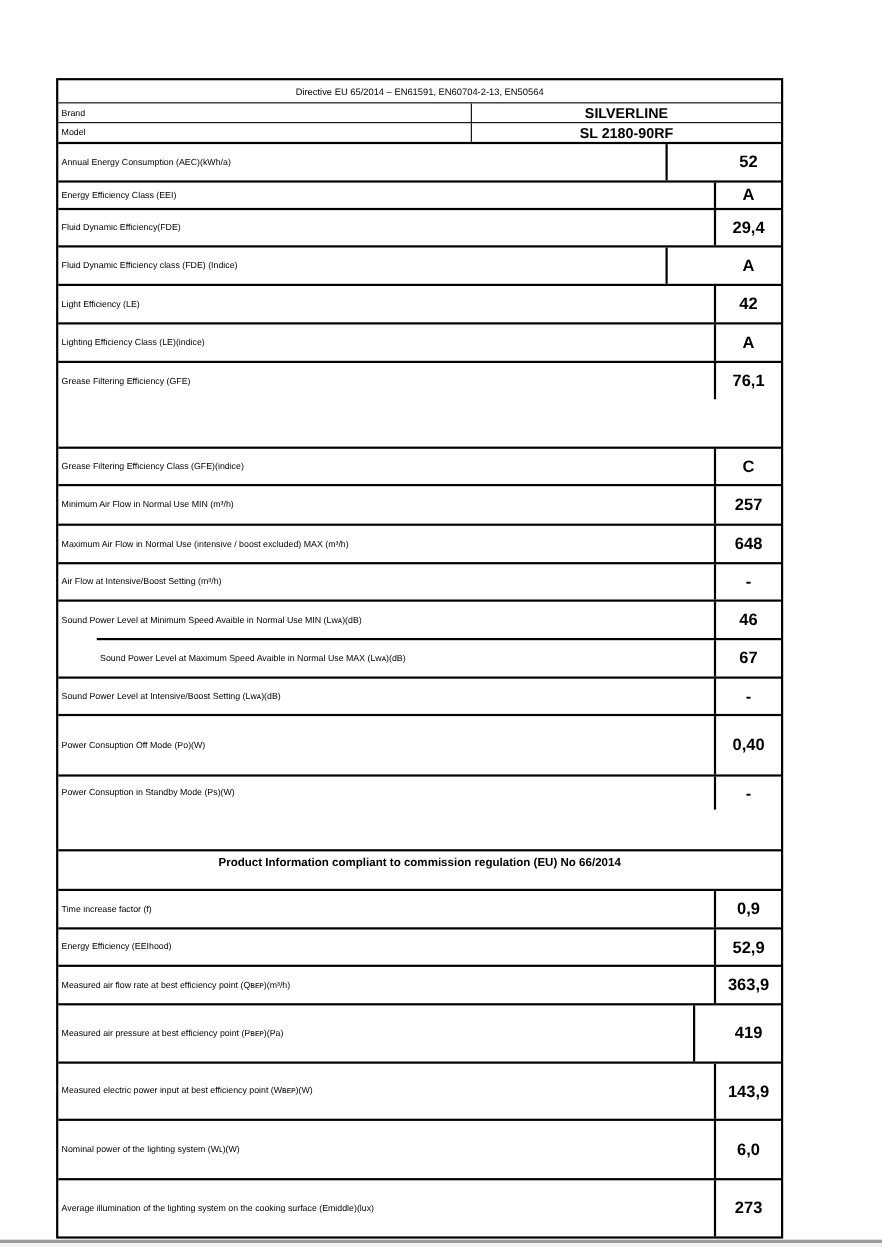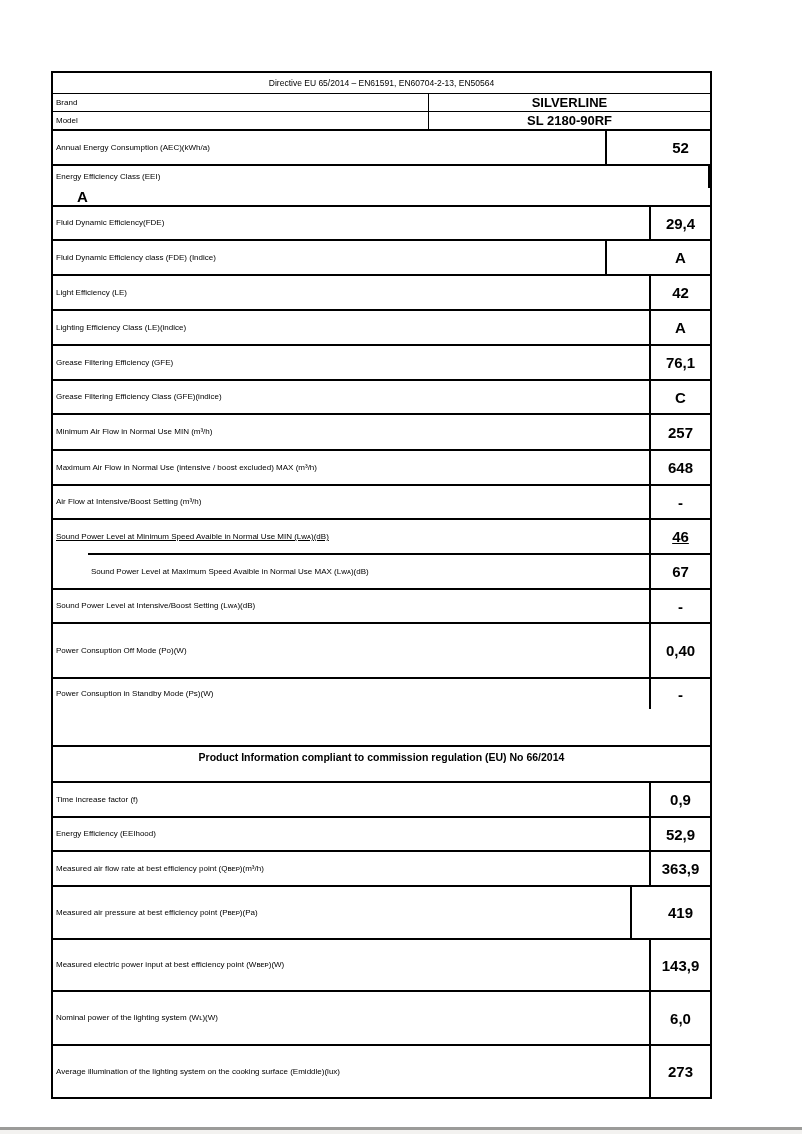"Energy Efficiency Class (EEI)" div.spec-row { flex-direction: column -> none; height: 41px -> 25px }
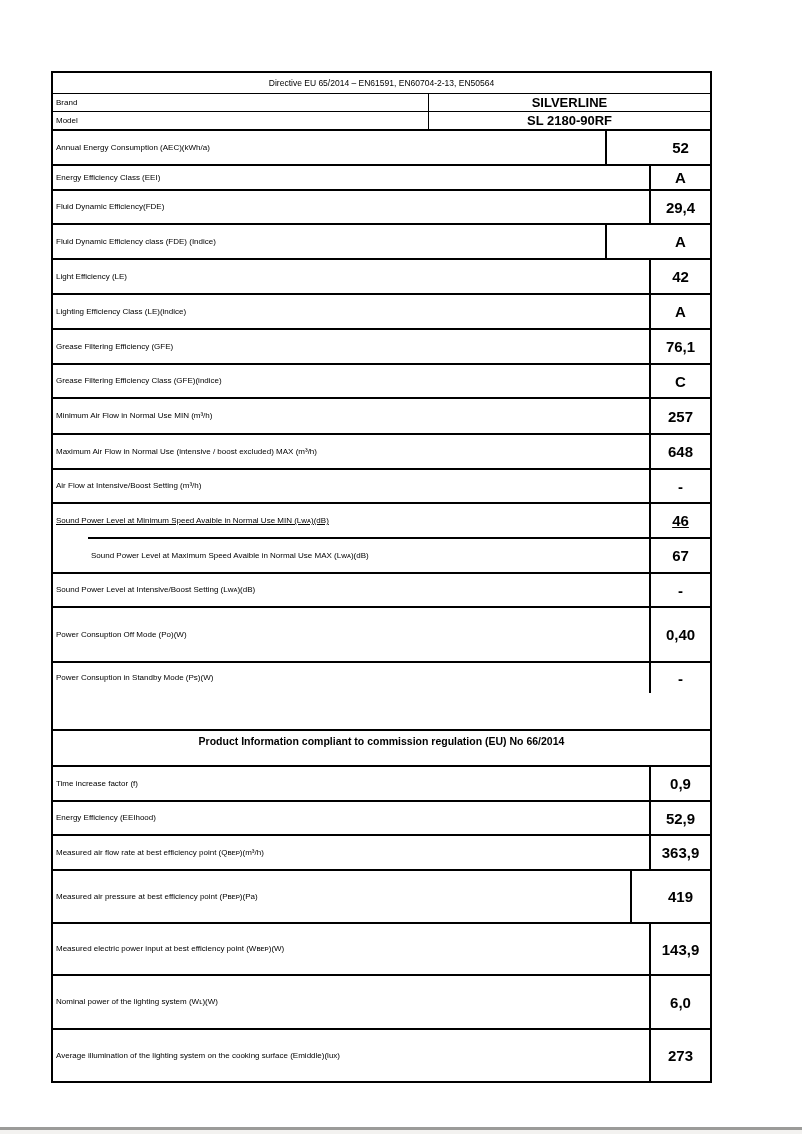"Grease Filtering Efficiency Class" div.spec-row { margin-top: none -> 43px }
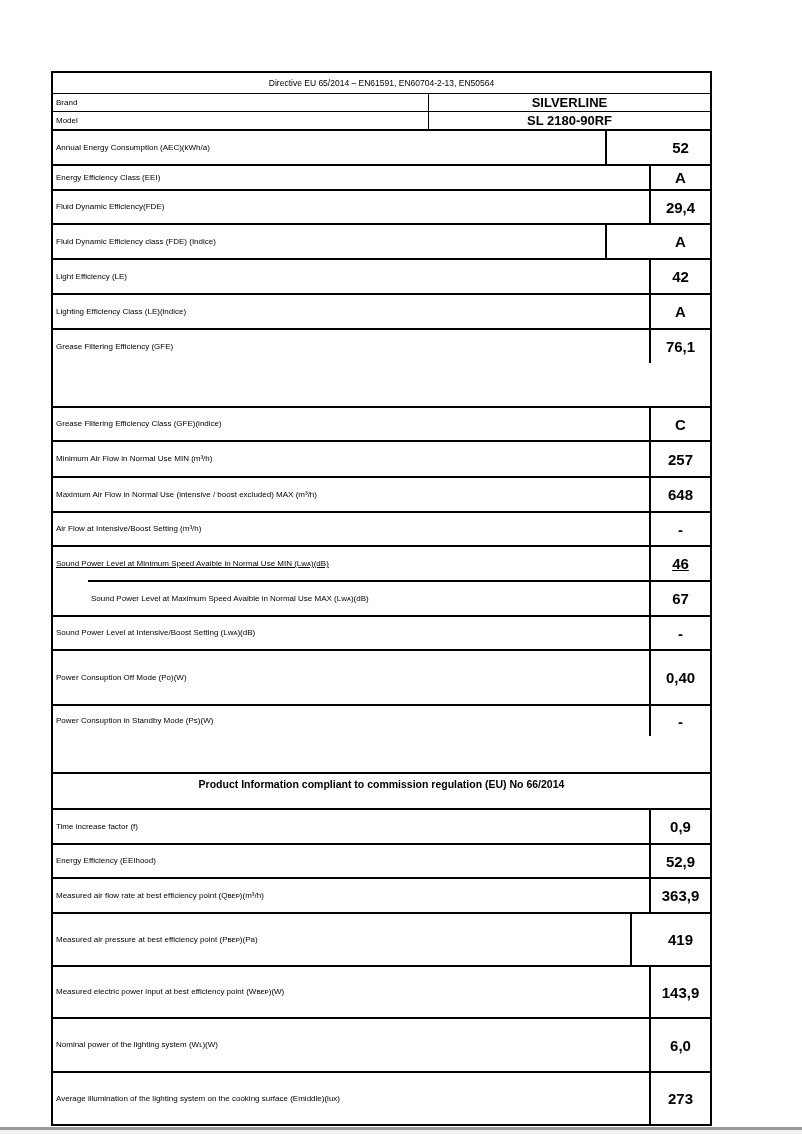"Sound Power Level at Minimum" div.spec-row { text-decoration: underline -> none }
